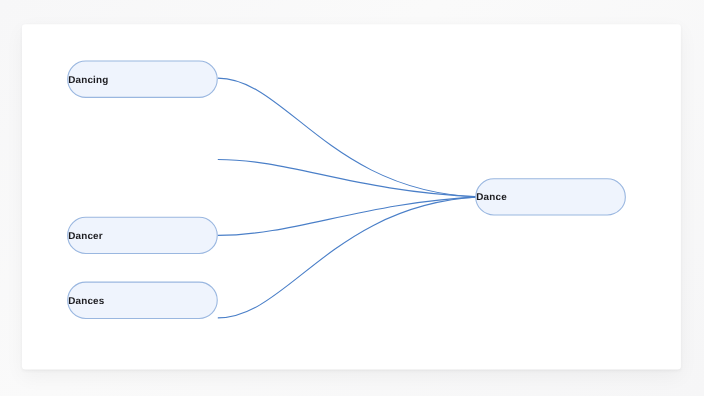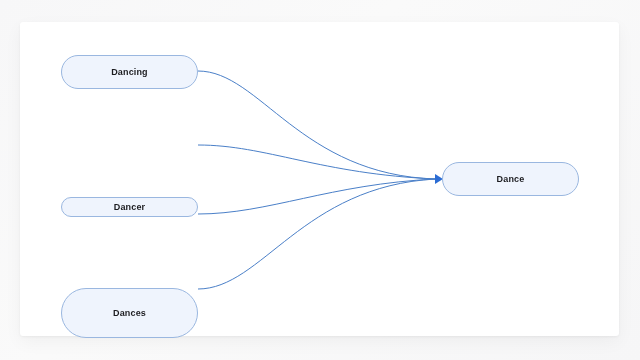"Dancing" .node { justify-content: center -> flex-start }
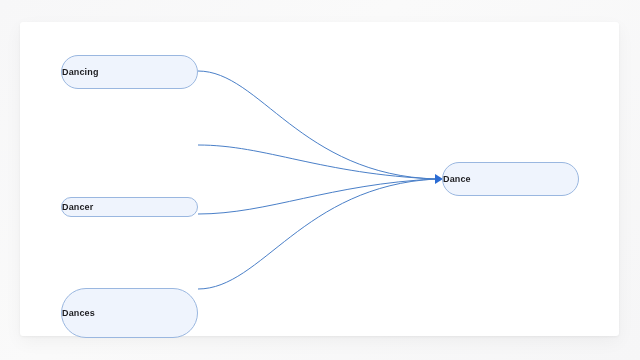"Dance" div.node { left: 442px -> 432px }
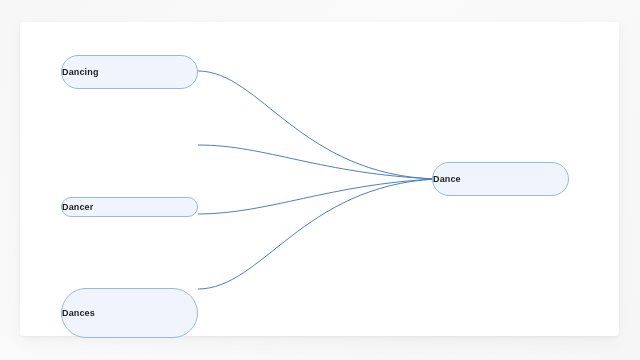"Dancer" div.node { height: 20px -> 34px }
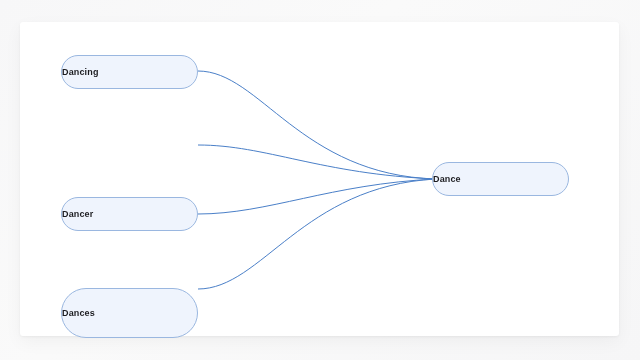"Dances" div.node { height: 50px -> 34px; top: 288px -> 256px }
